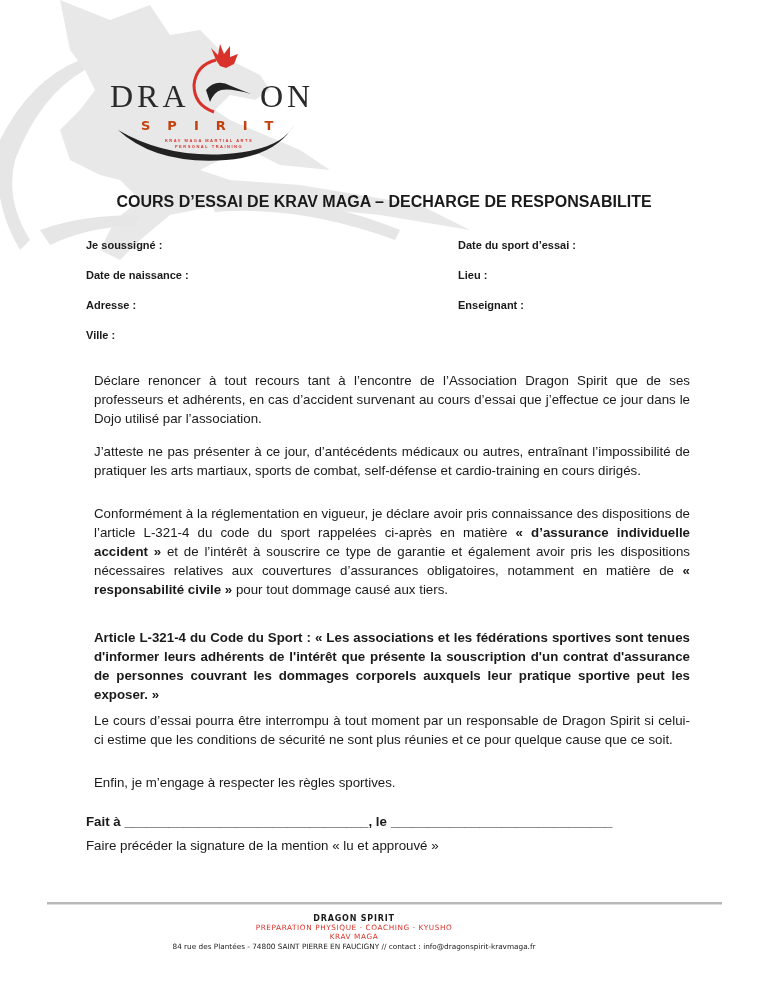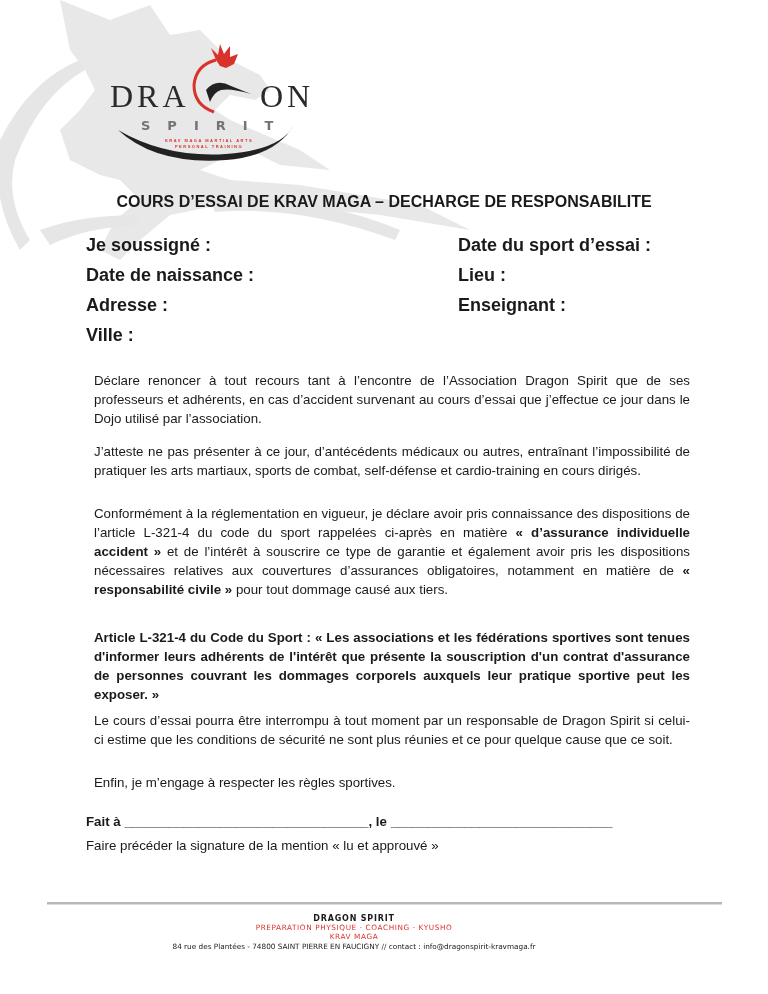"SPIRIT" .logo .spirit { color: #737373 -> #c2410c }
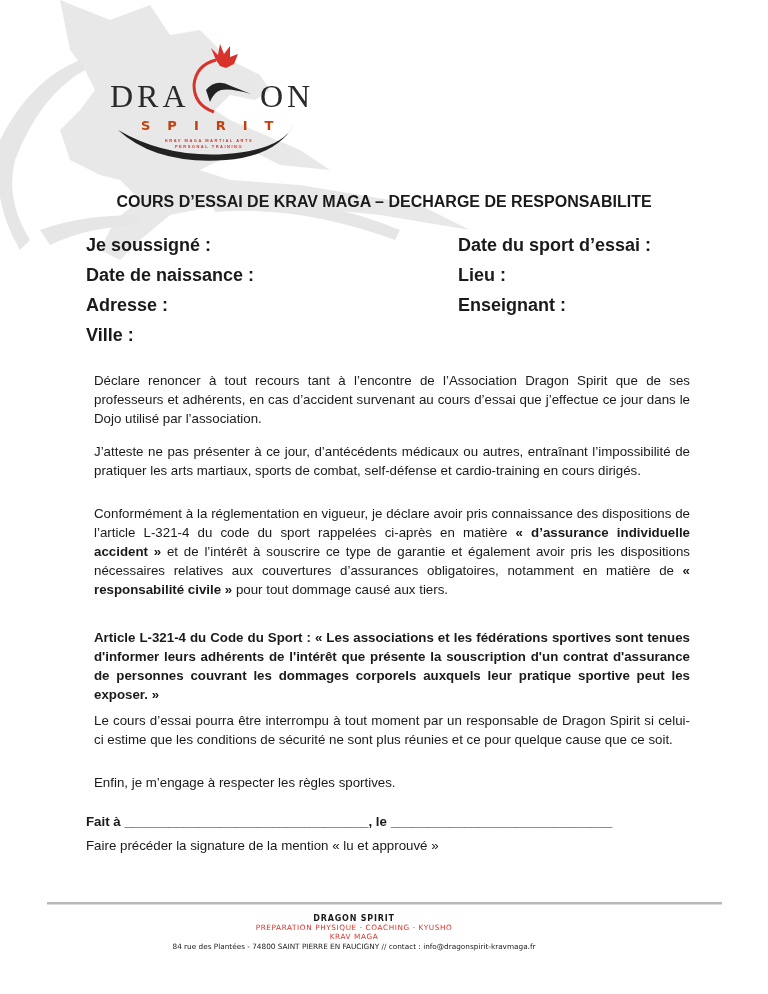"Je soussigné :" .field { font-size: 18px -> 11px }
